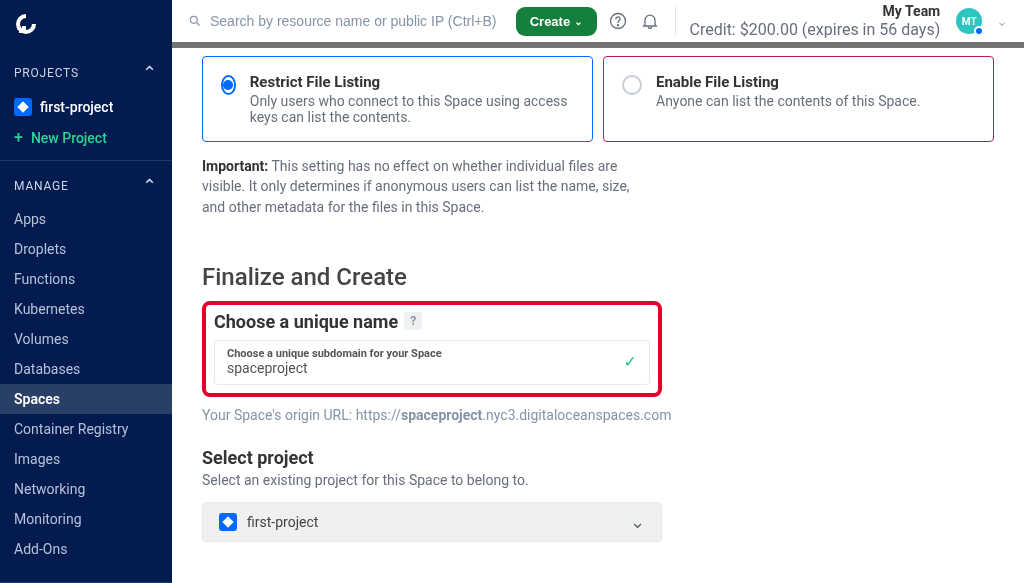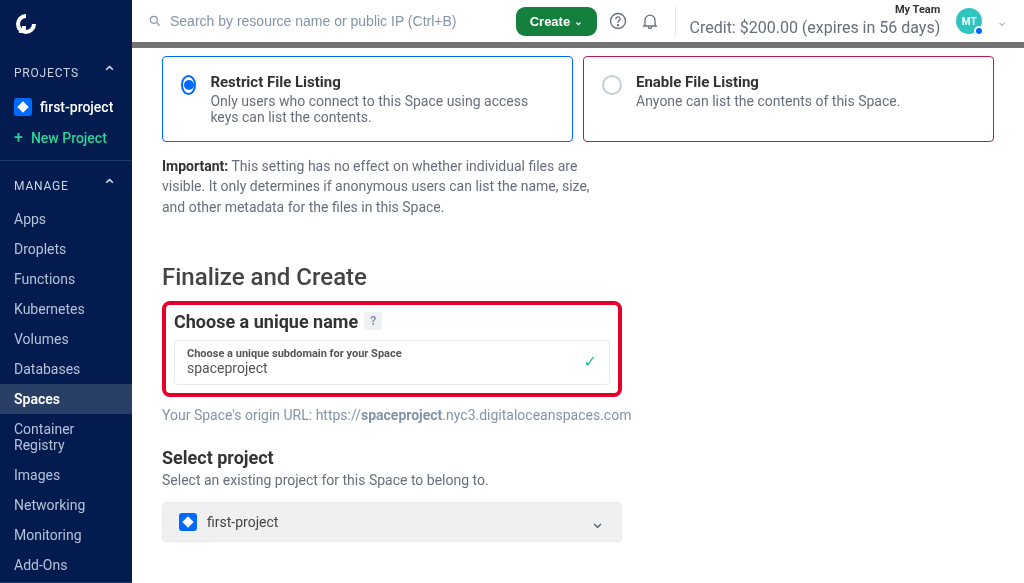"My Team" .team-name { font-size: 11px -> 14px }
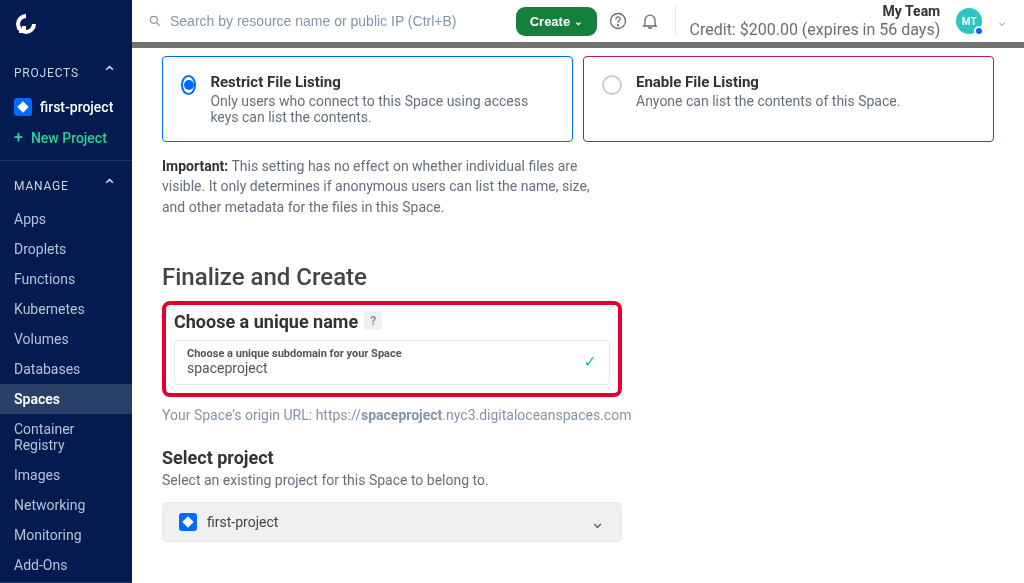"PROJECTS" .sidebar { width: 132px -> 172px }
